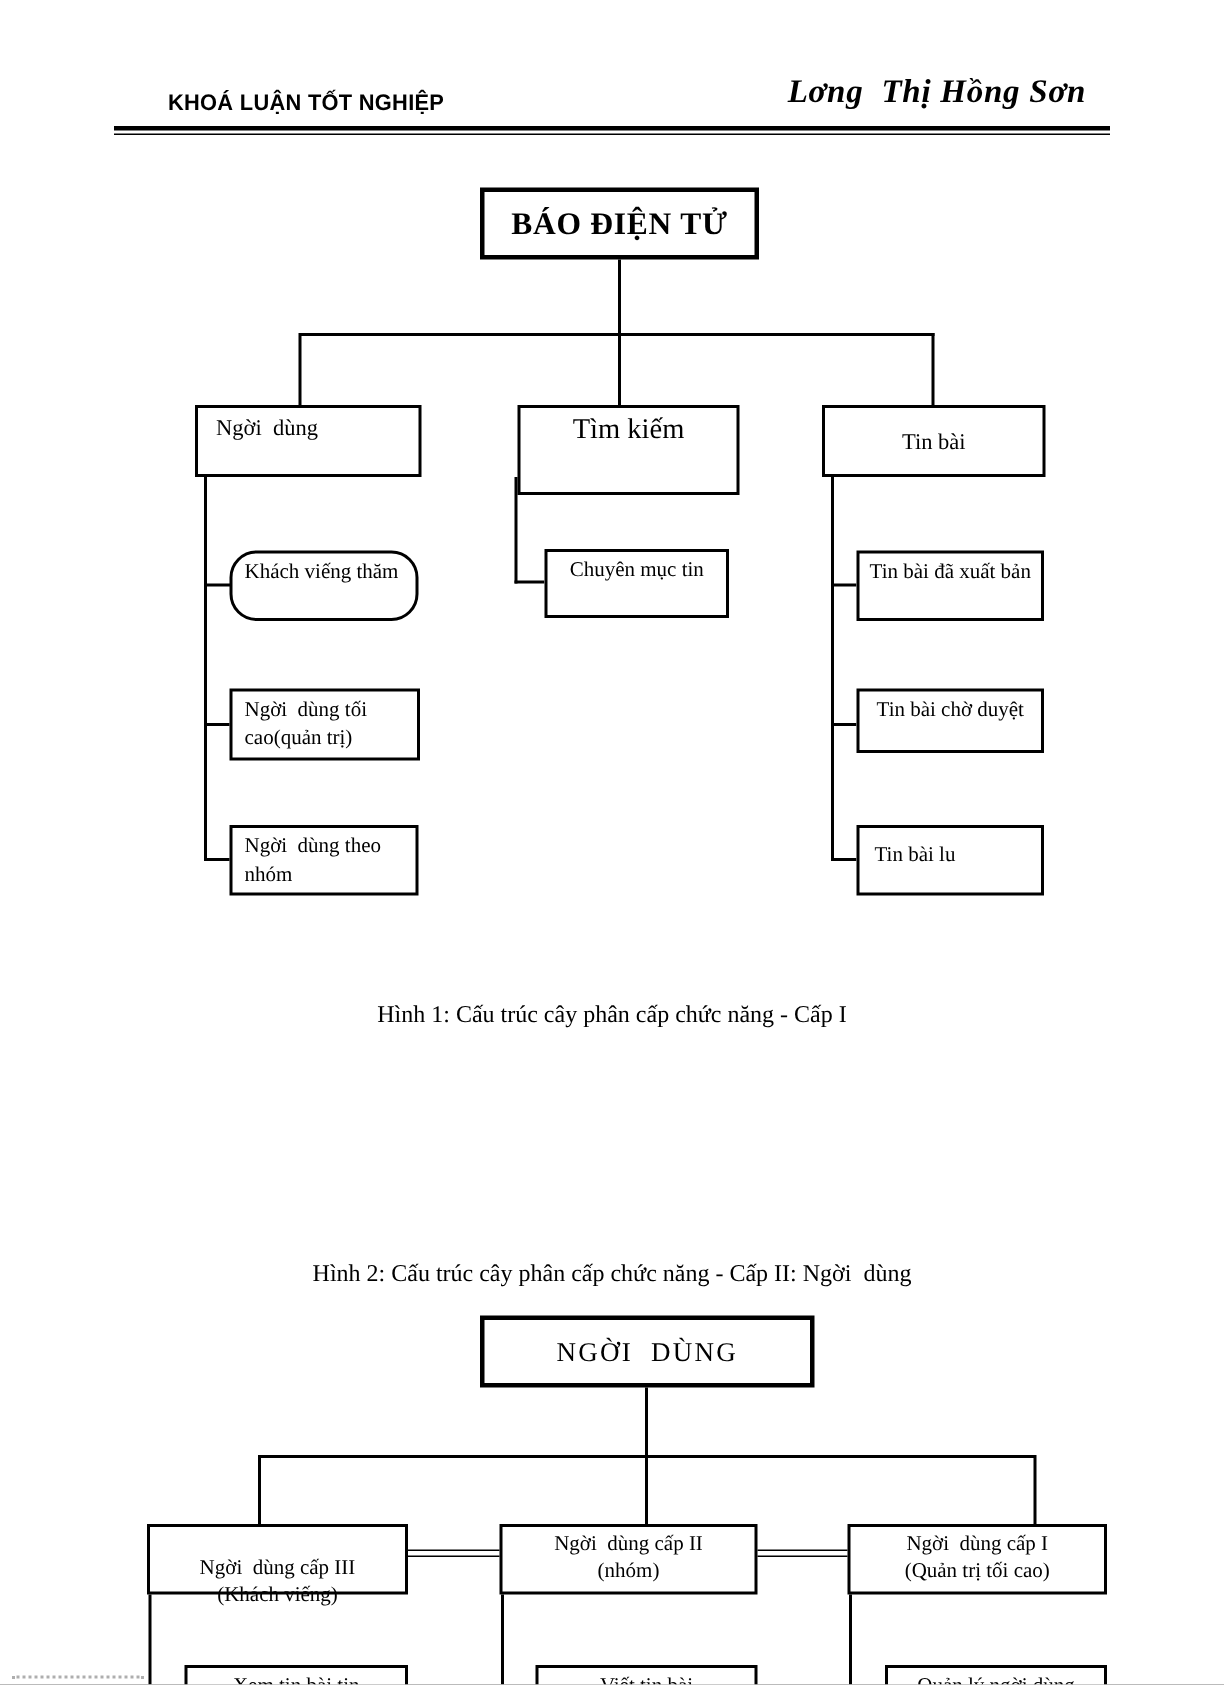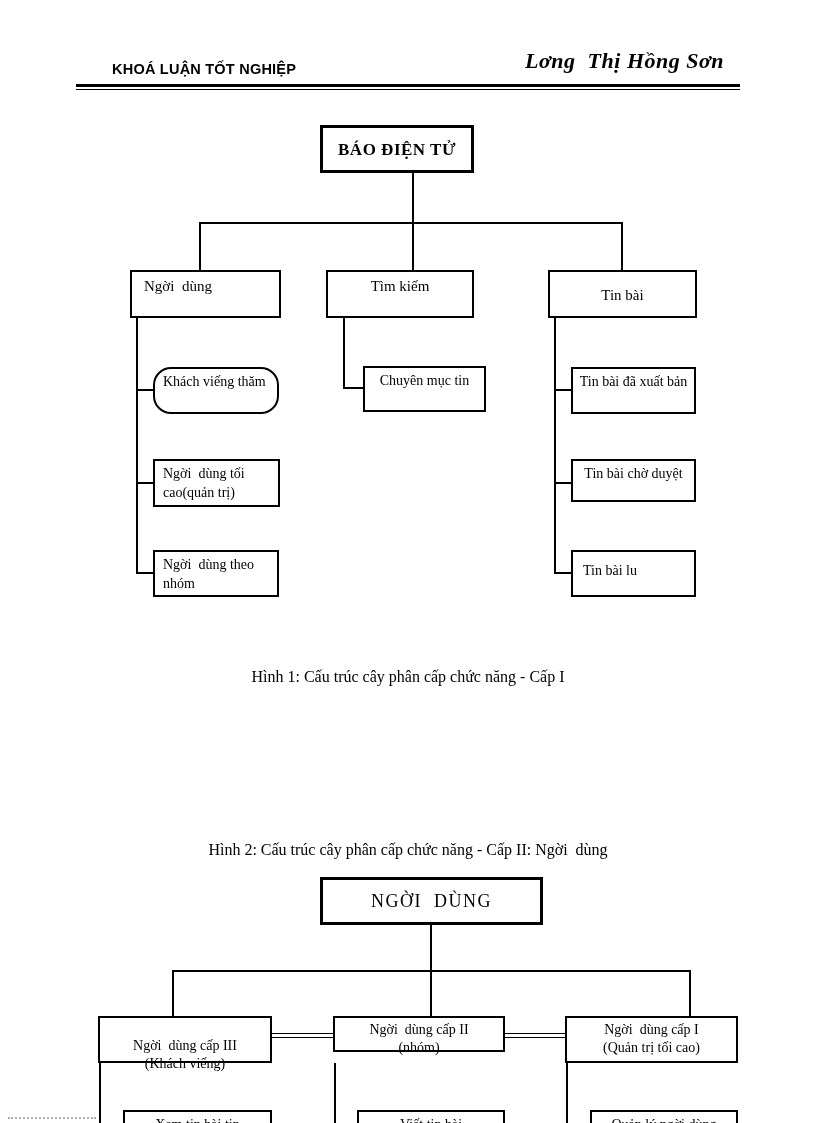"BÁO ĐIỆN TỬ" div.box { font-size: 17px -> 21px; width: 154px -> 186px }
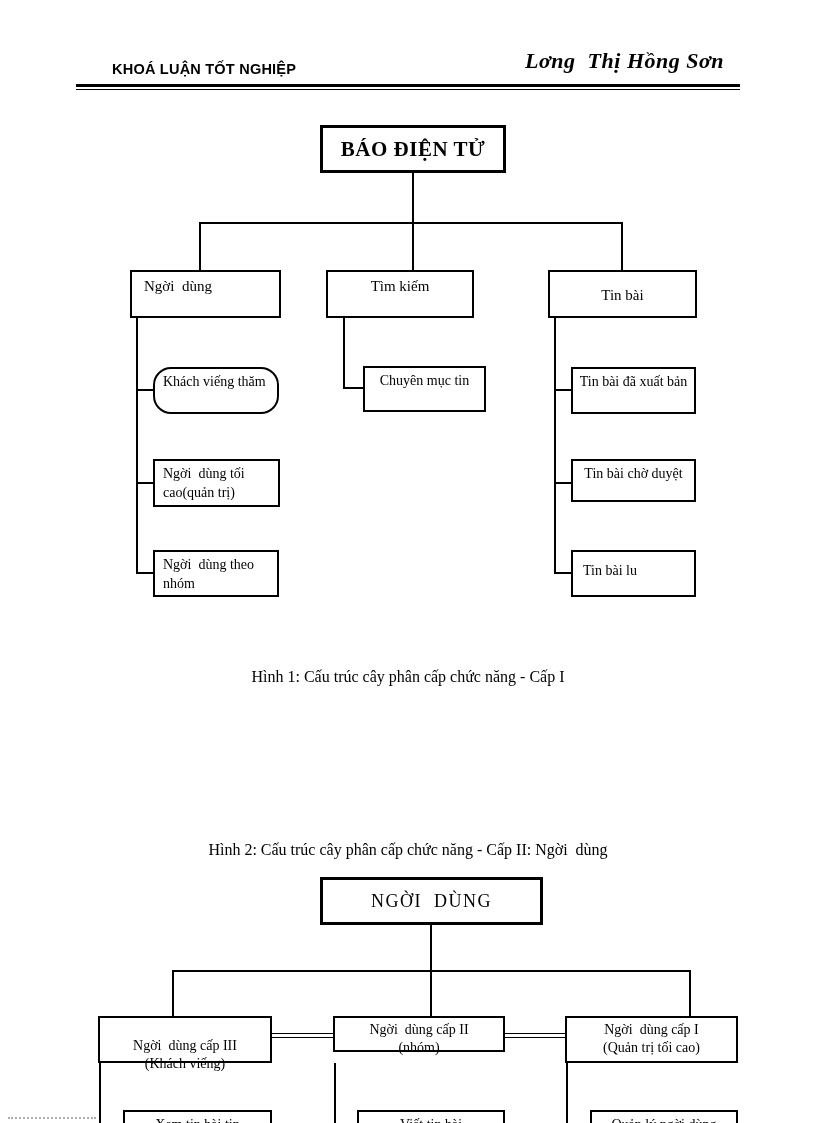"Tìm kiếm" div.box { font-size: 15px -> 19px; height: 48px -> 60px; left: 326px -> 345px }
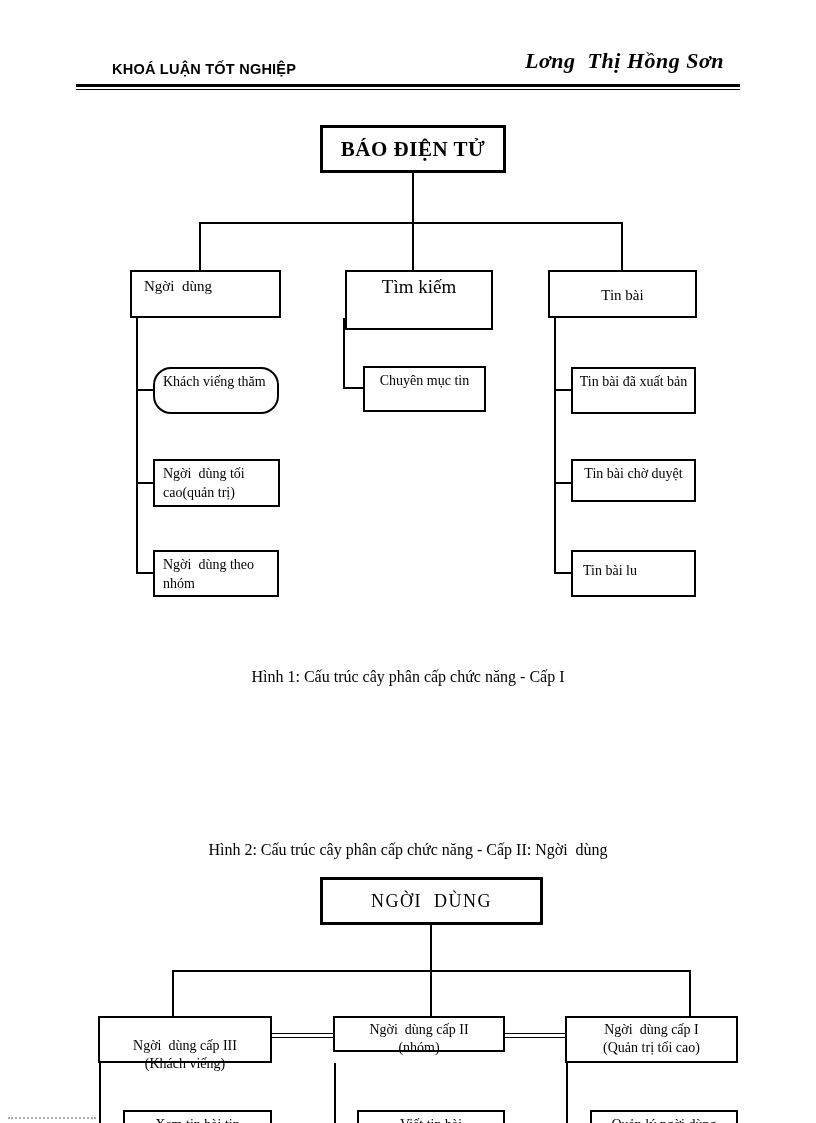"Ngời dùng cấp II" div.box { height: 36px -> 47px }
